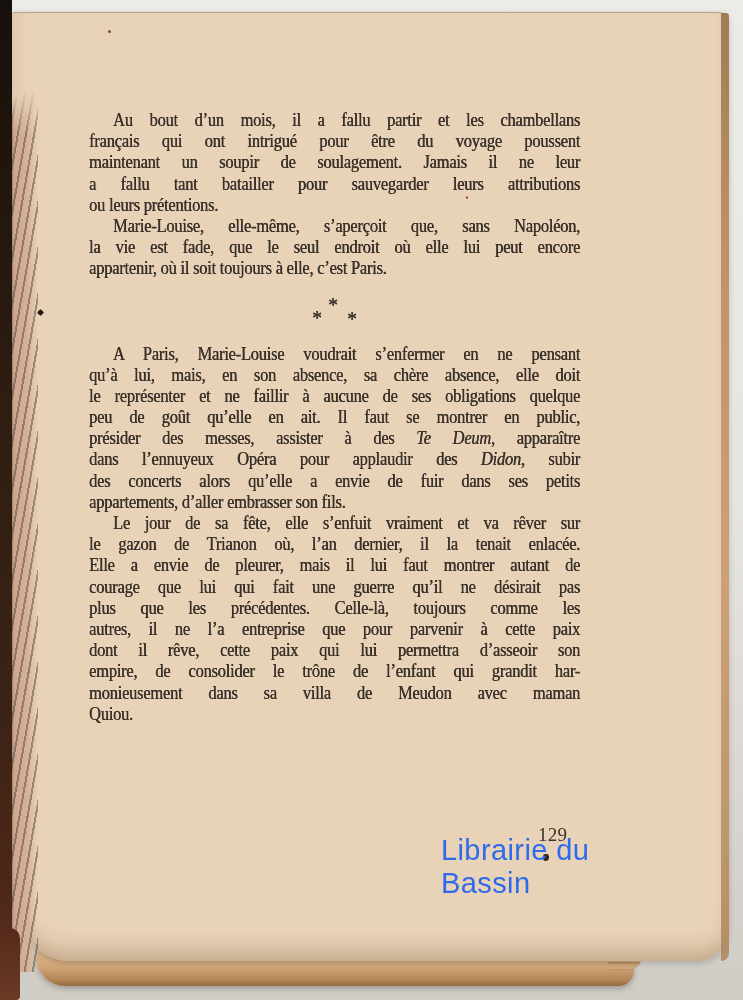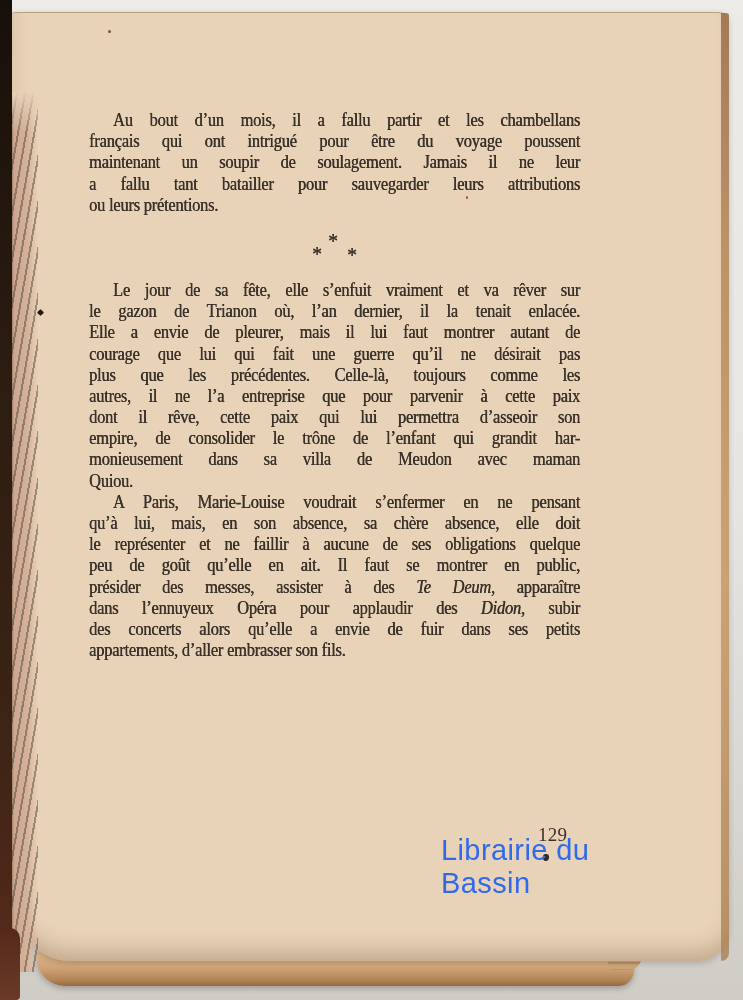"Marie-Louise, elle-même, s’aperçoit que," div.para { html: none -> <div> <div>Marie-Louise, elle-même, s’aperçoit que, sans Napoléon,</div> <div>la vie est fade, que le seul endroit où elle lui peut encore</div> <div>appartenir, où il soit toujours à elle, c’est Paris.</div> </div> }
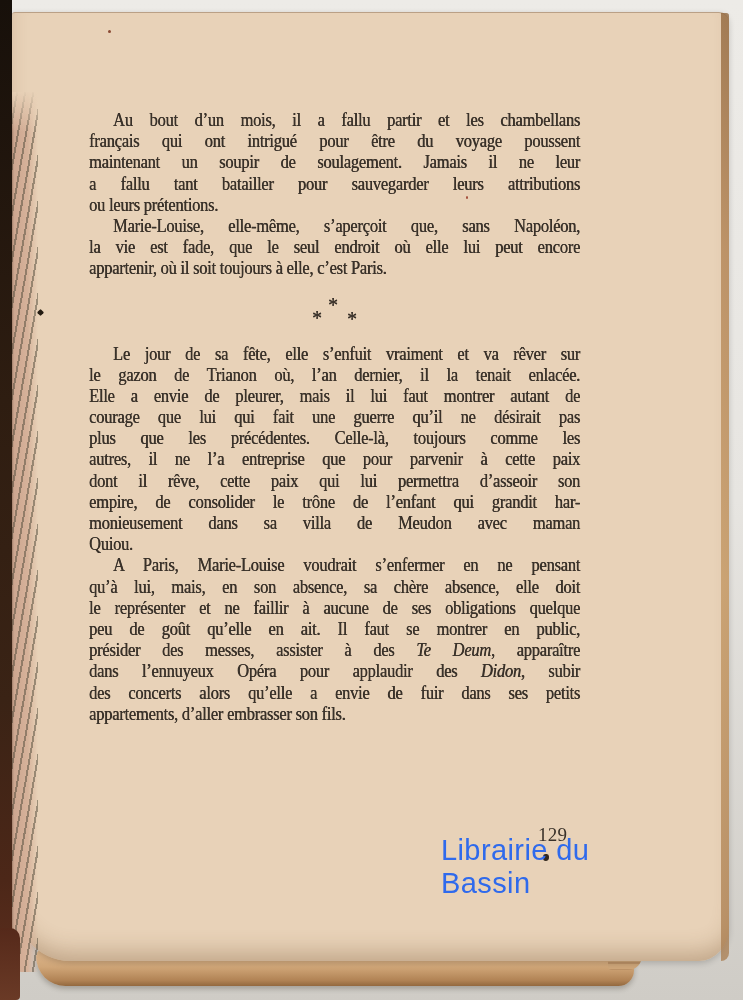"Le jour de sa fête," div.para { order: before "A Paris, Marie-Louise voudrait" -> after "A Paris, Marie-Louise voudrait" }
